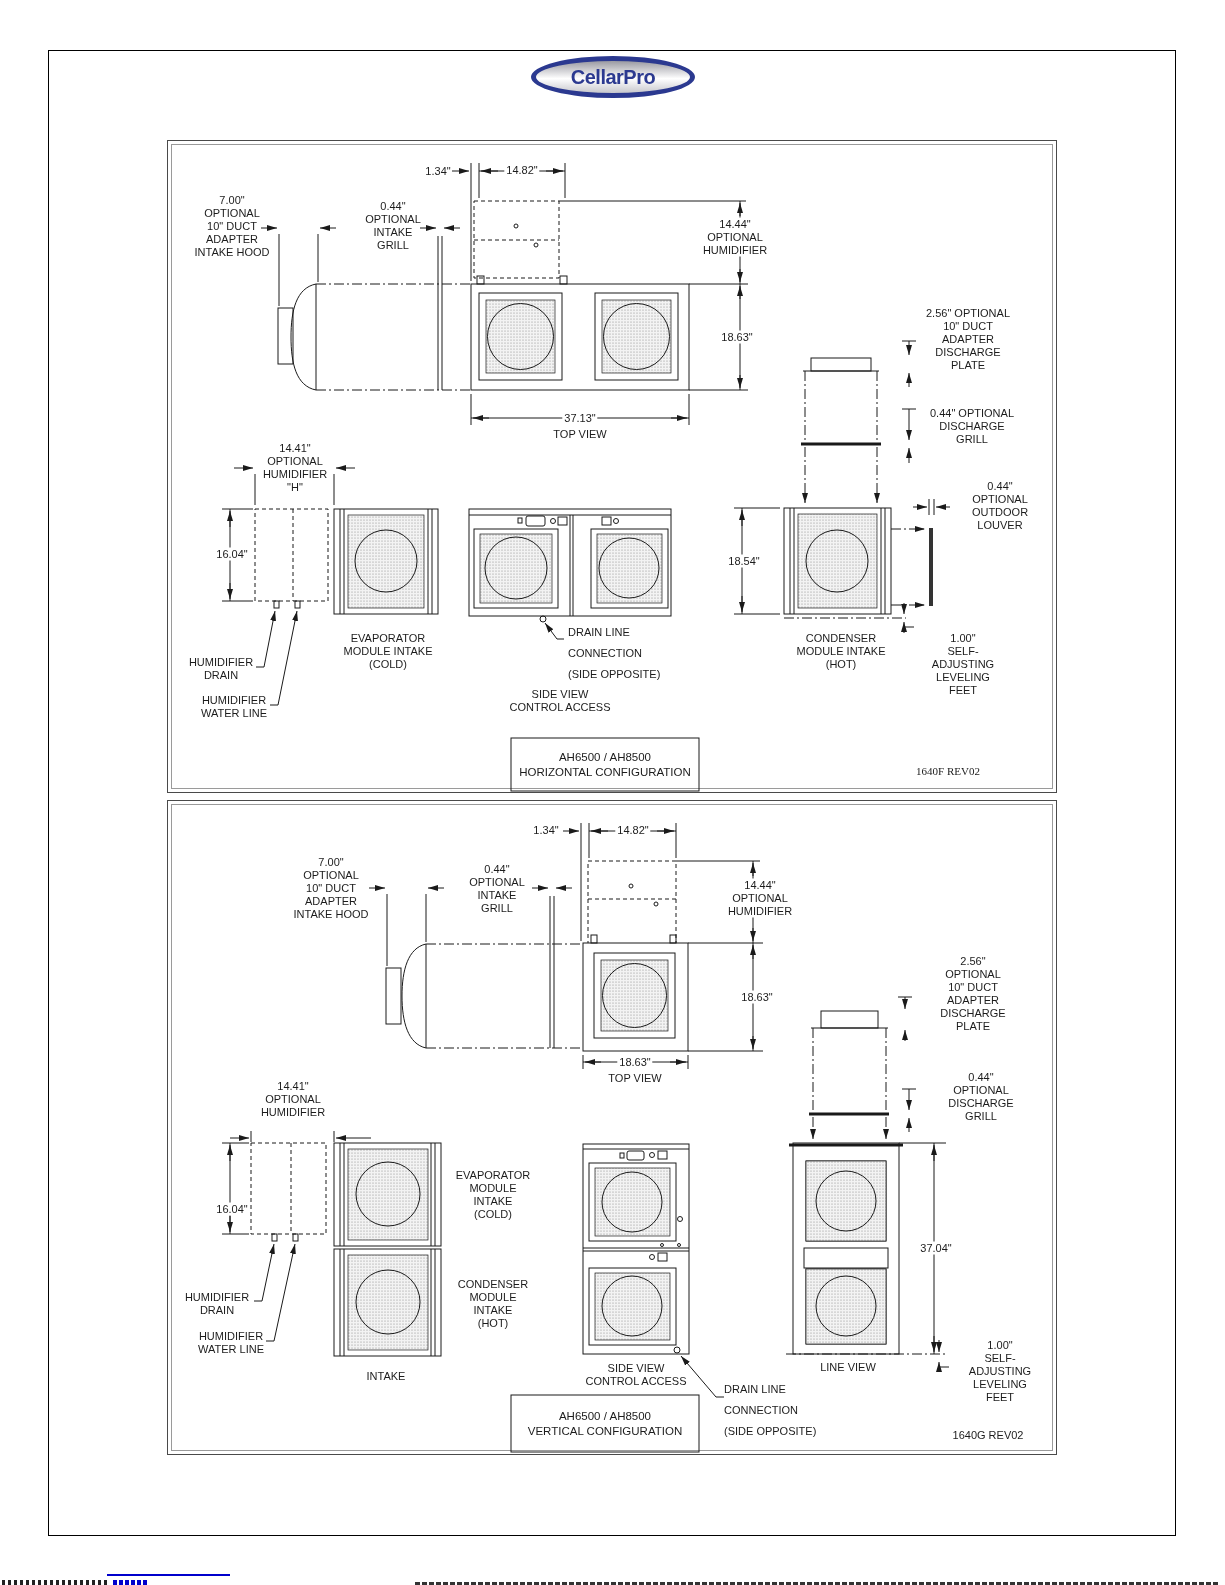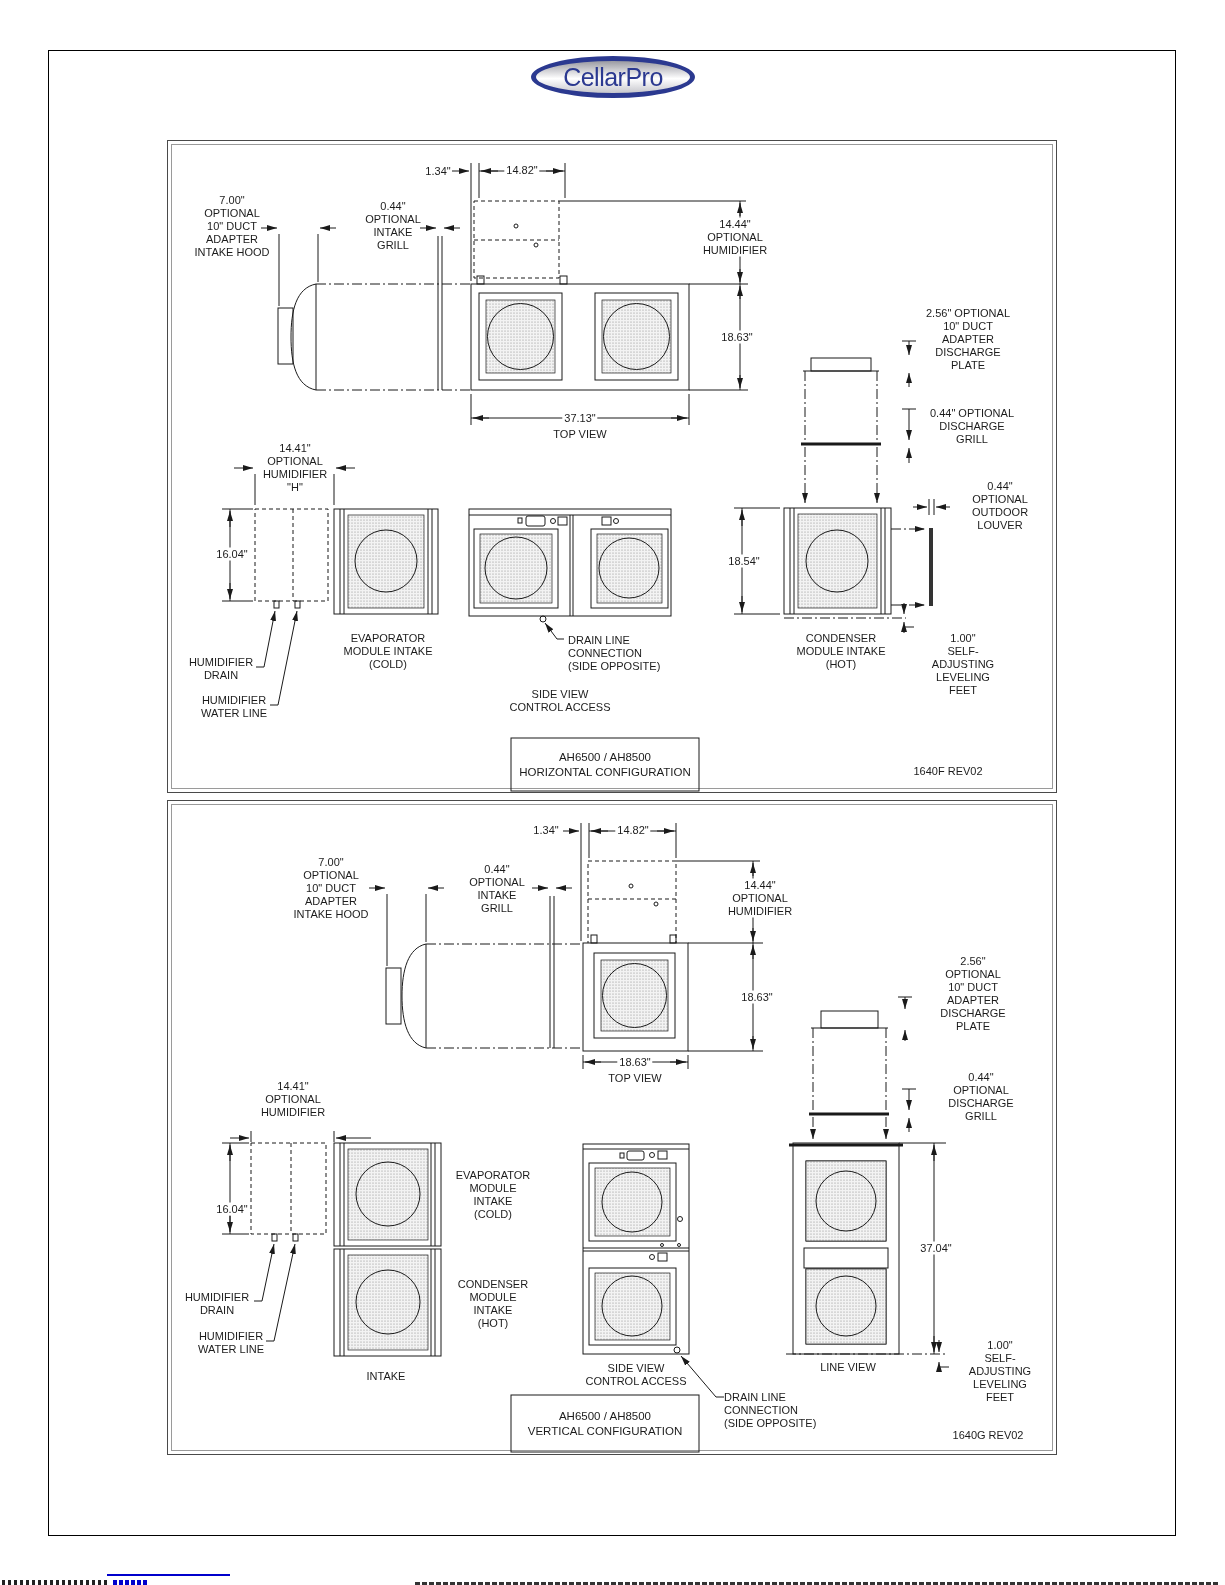"CellarPro" .logo span { font-size: 25px -> 20px; font-weight: normal -> bold }
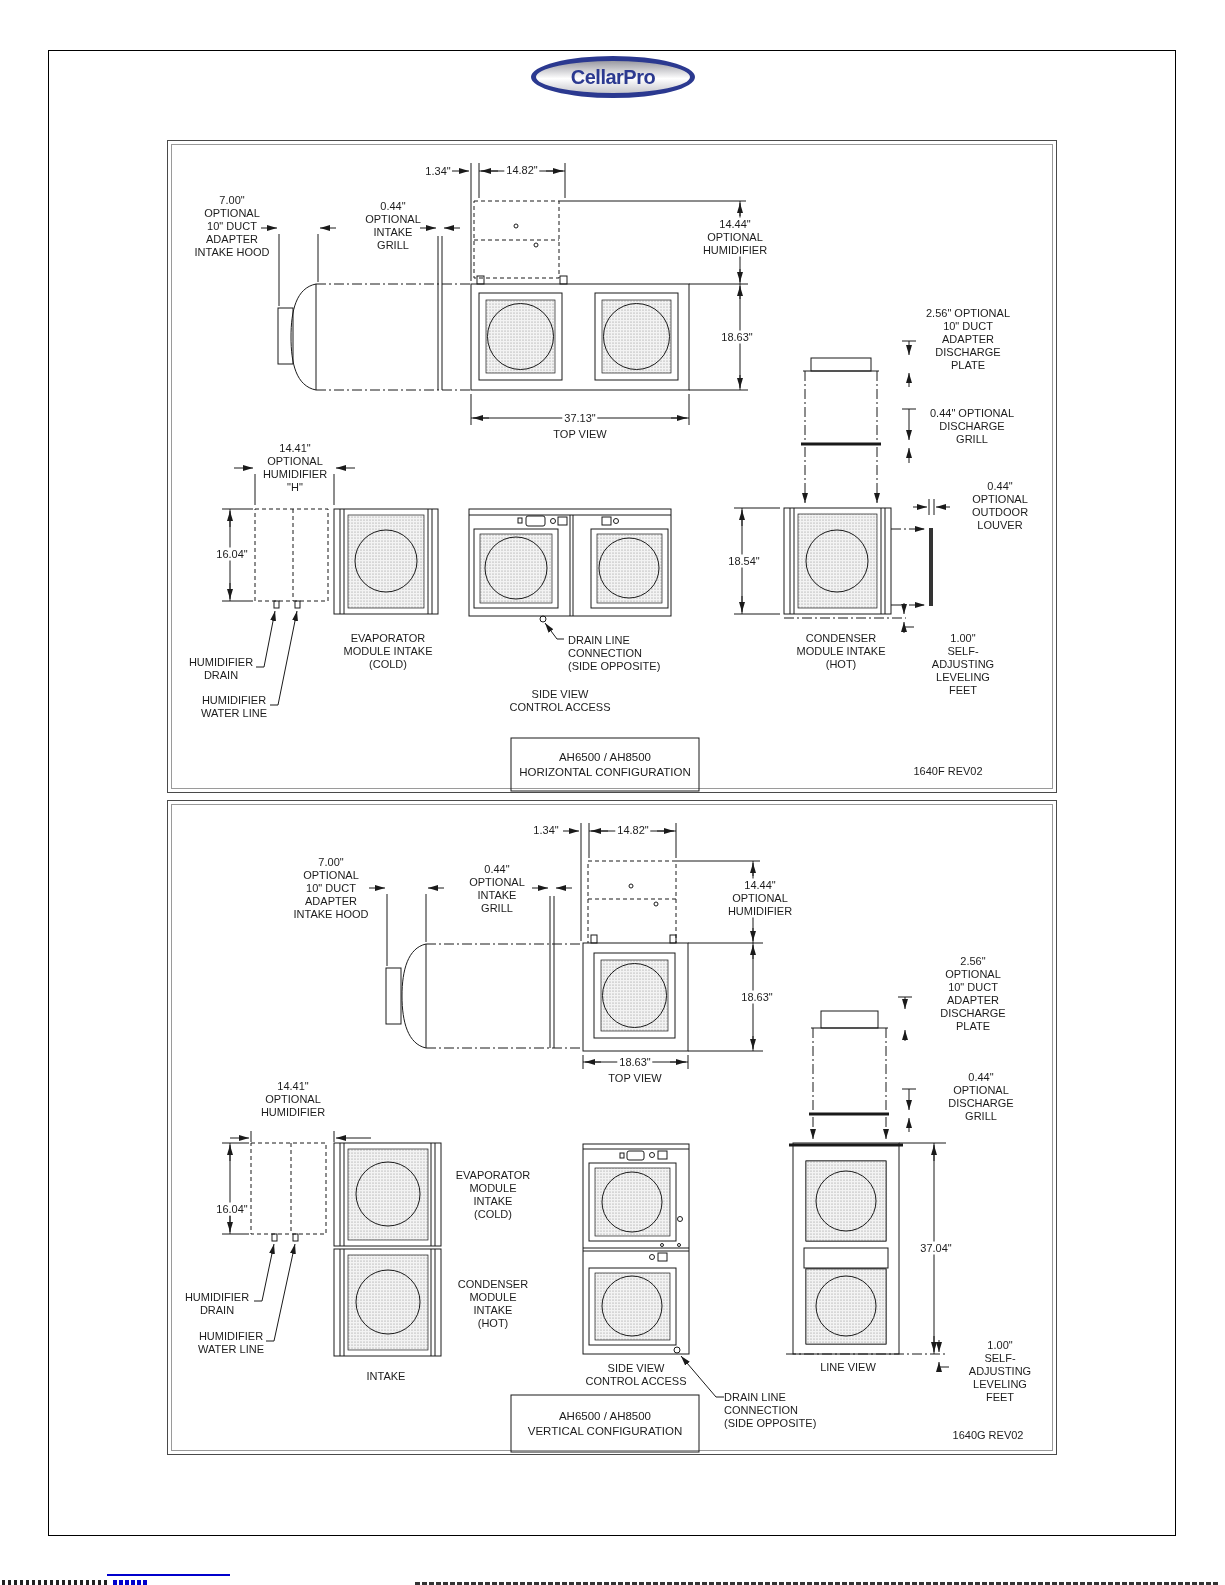"DRAIN LINE" .lbl-l { line-height: 13px -> 21px }
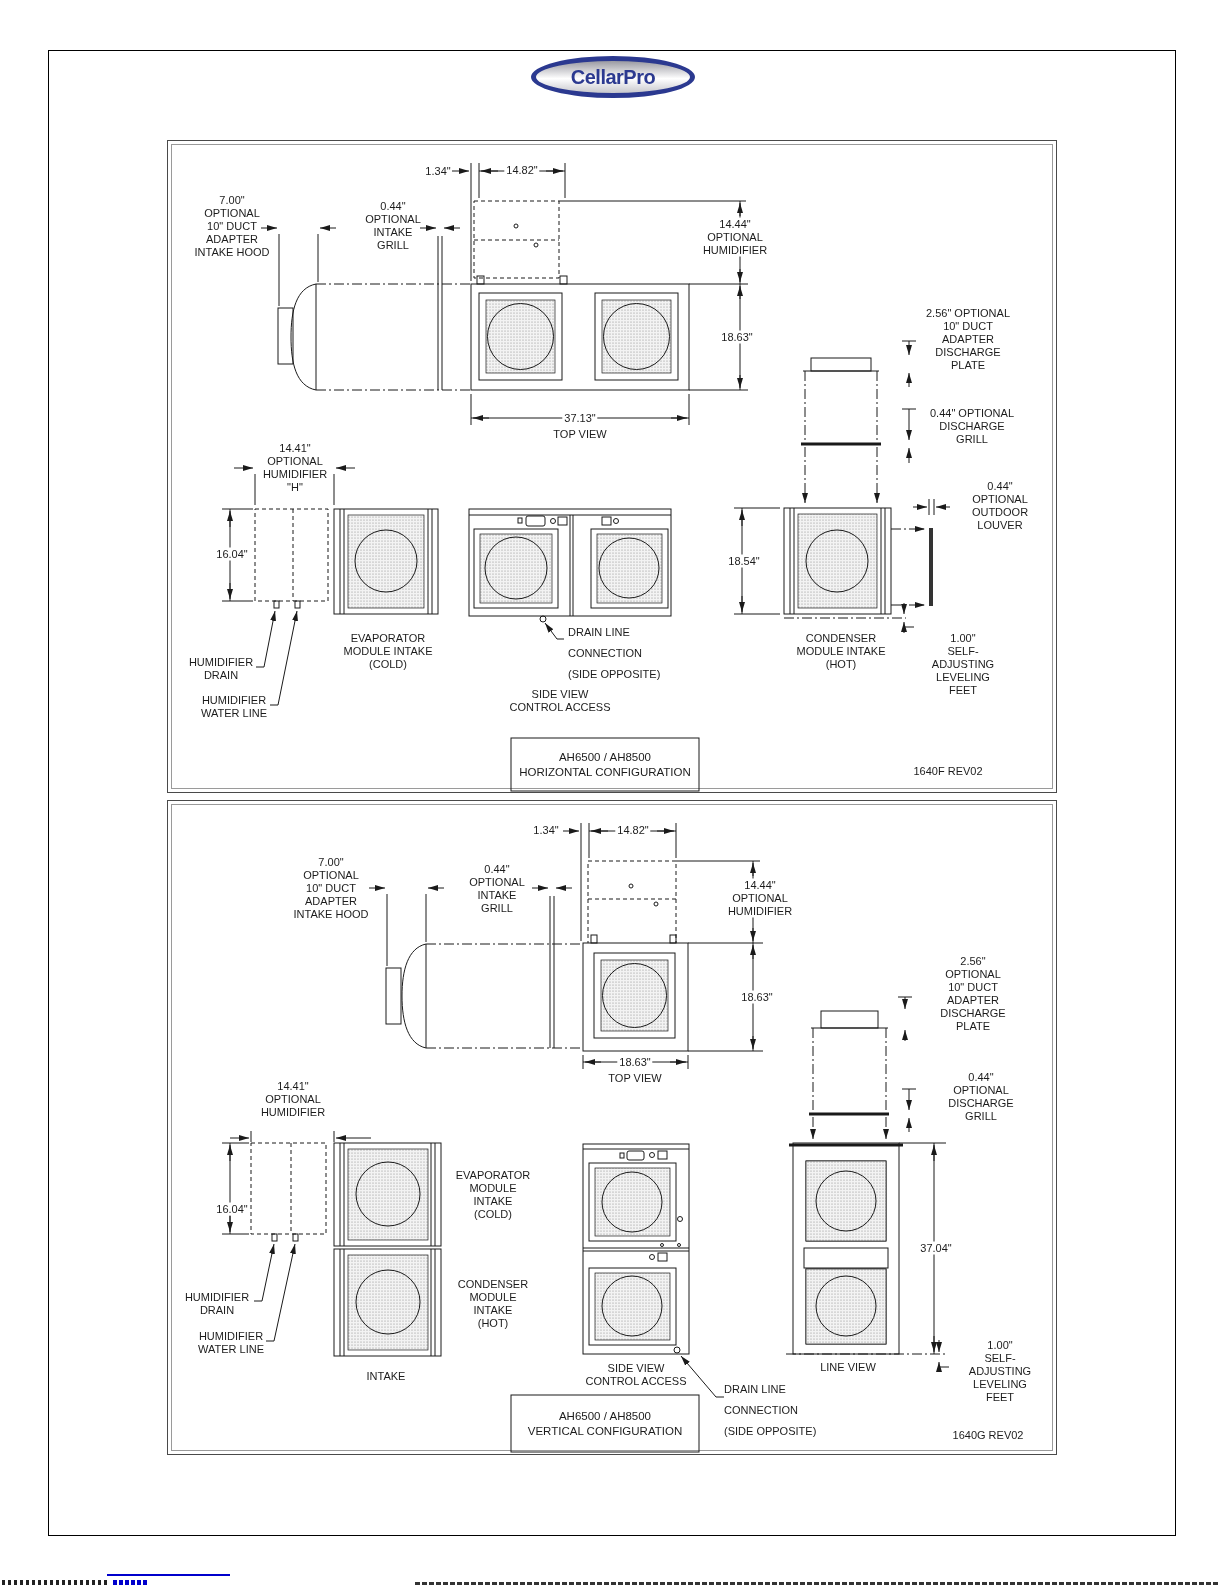"1640F REV02" div.doc { font-family: none -> Liberation Serif, serif }
